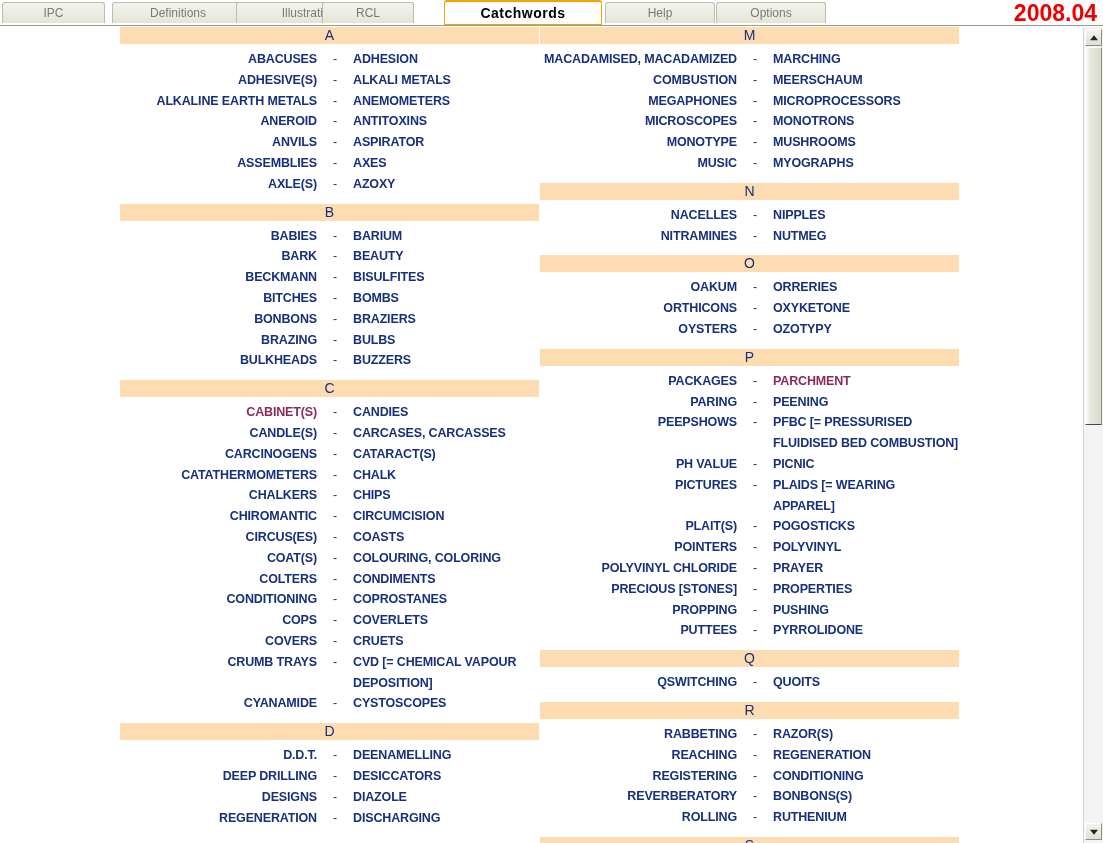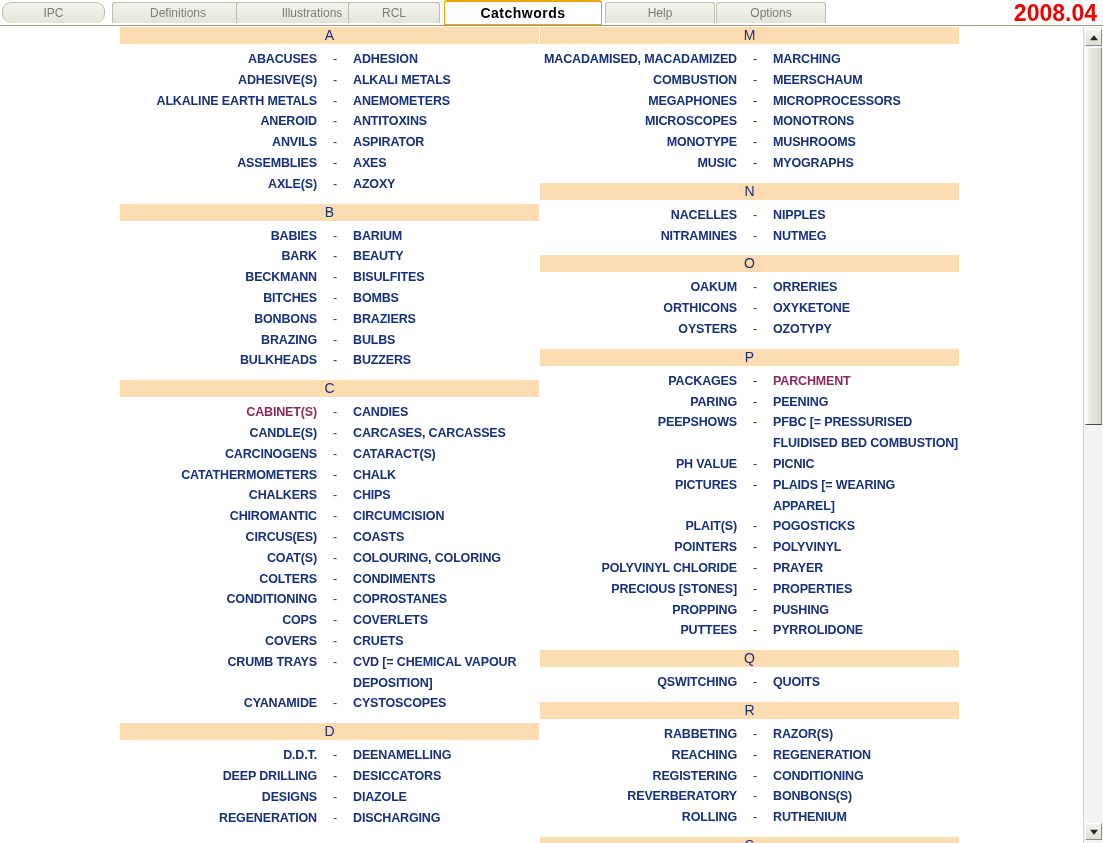"IPC" div.tab { border-radius: 9px -> none }
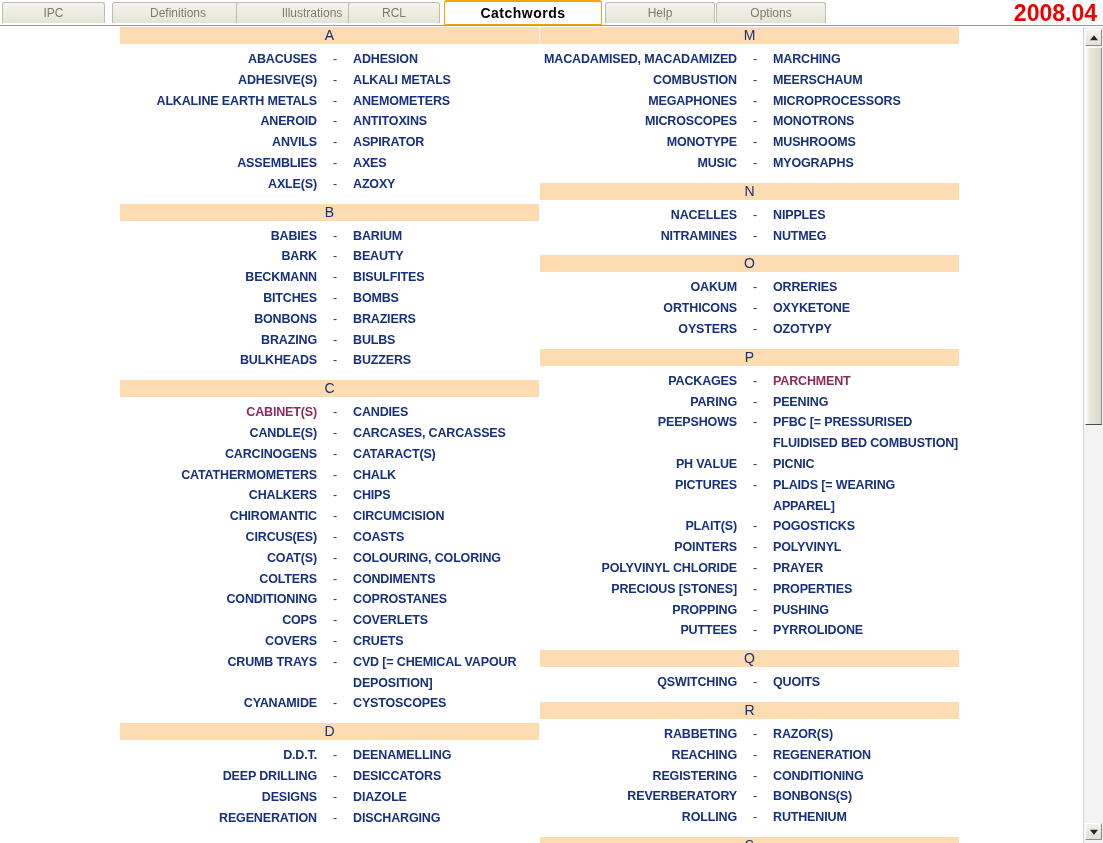"RCL" div.tab { left: 348px -> 322px }
